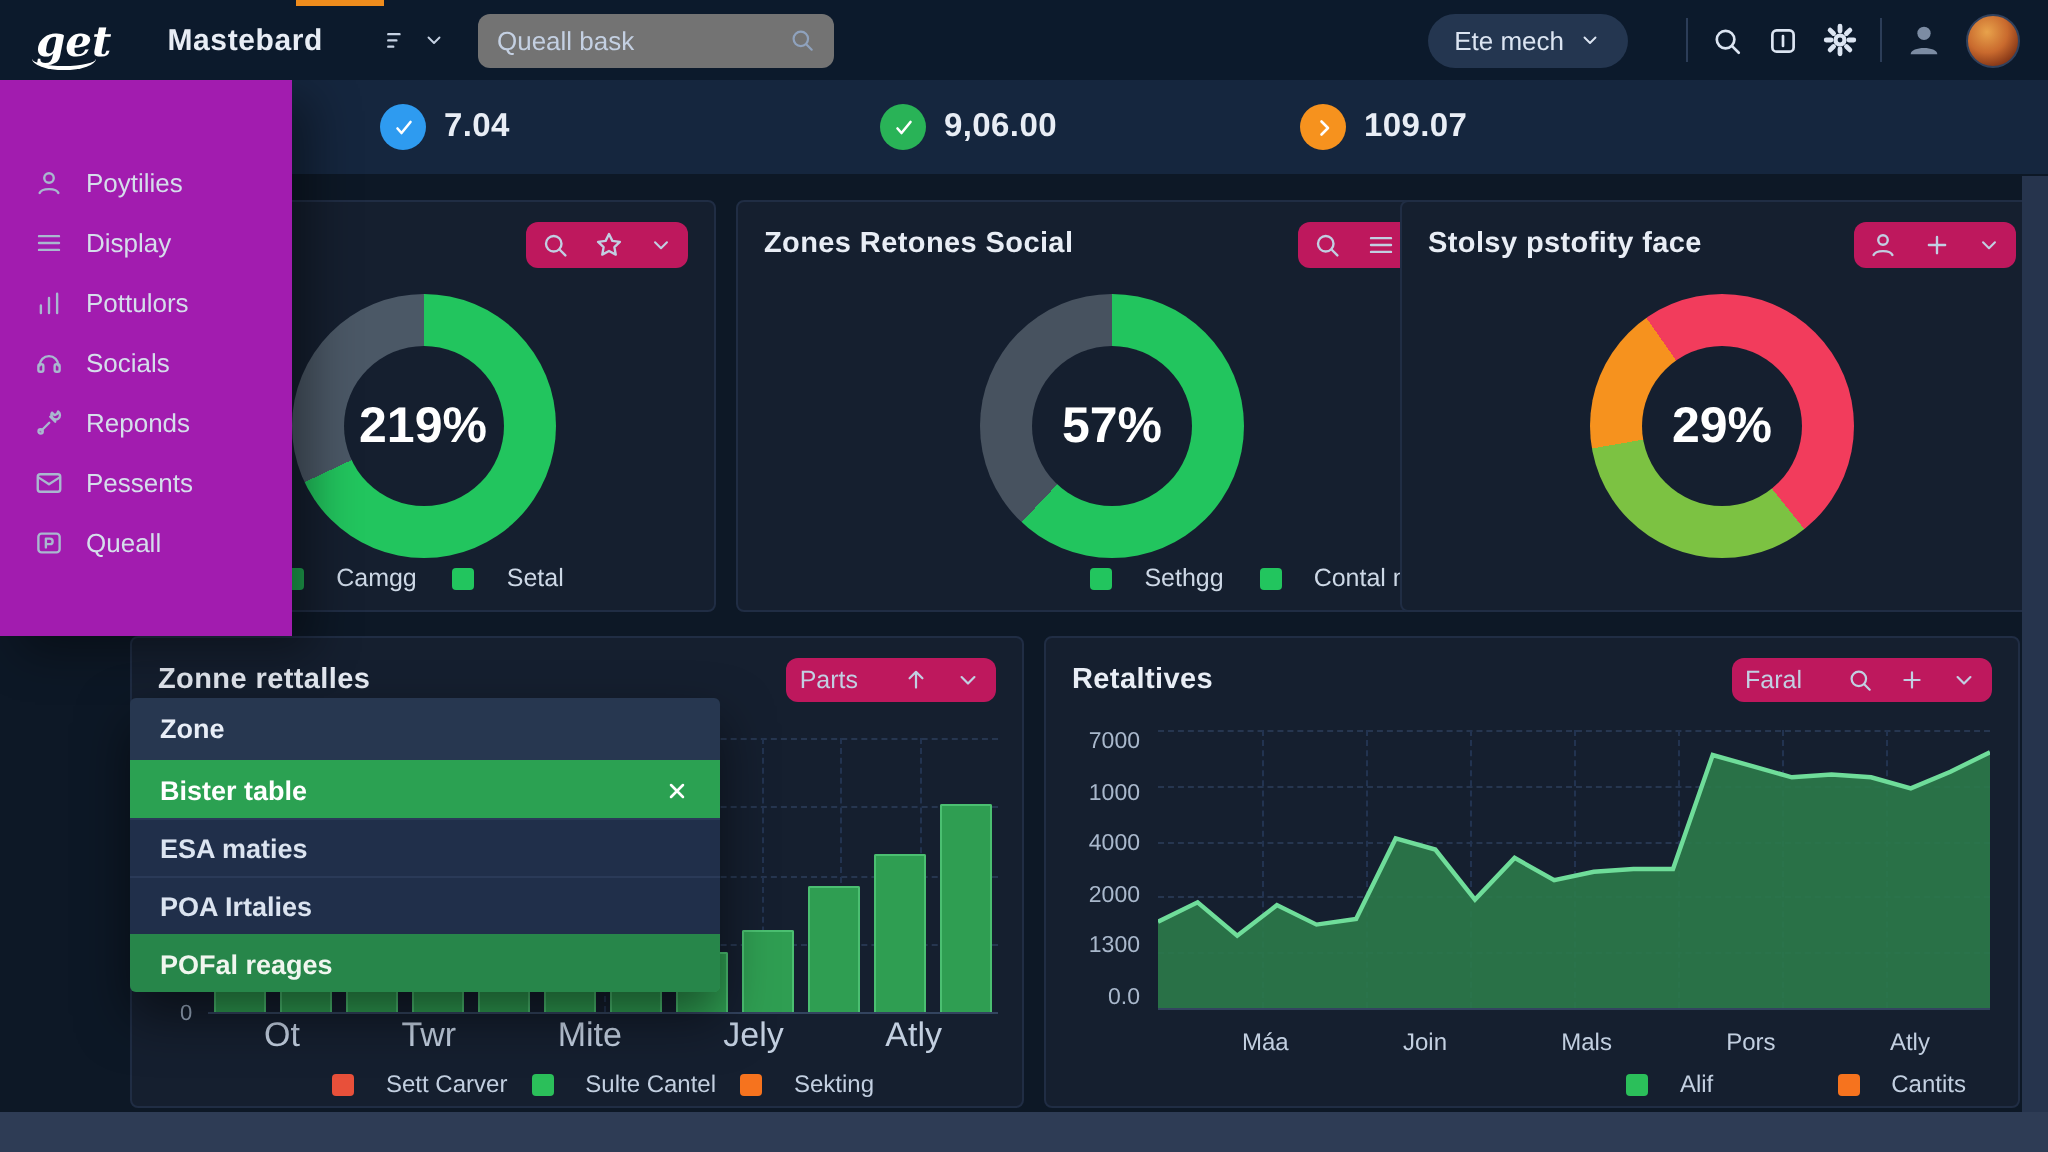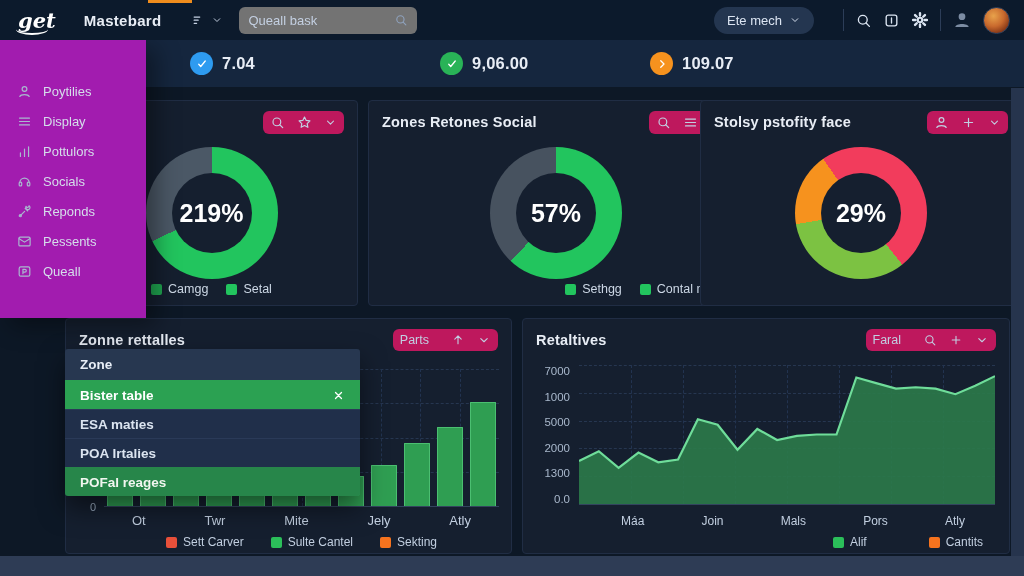"Camgg" .legend-item { gap: 6px -> 16px }
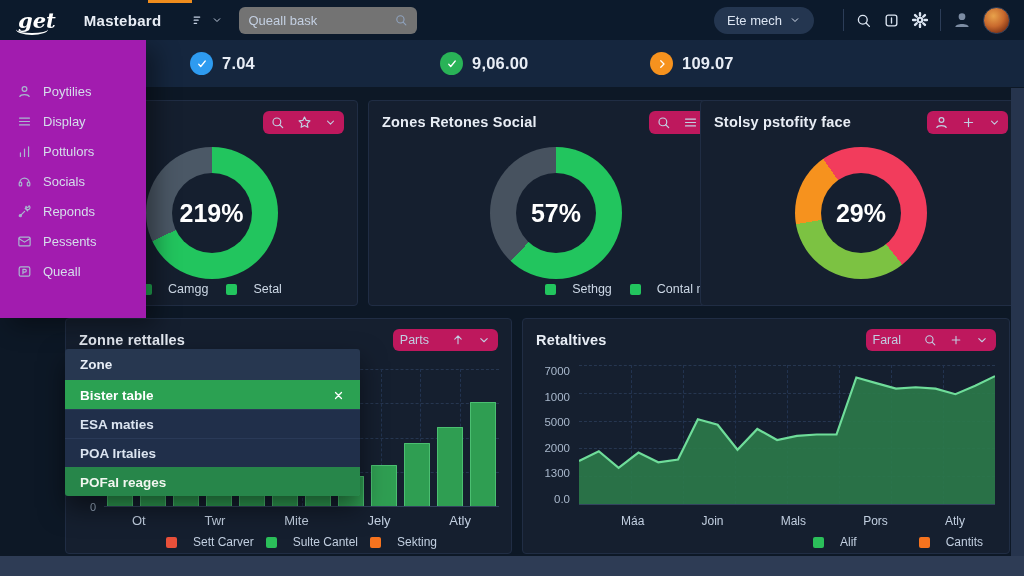"5000" span { text: 5000 -> 4000 }
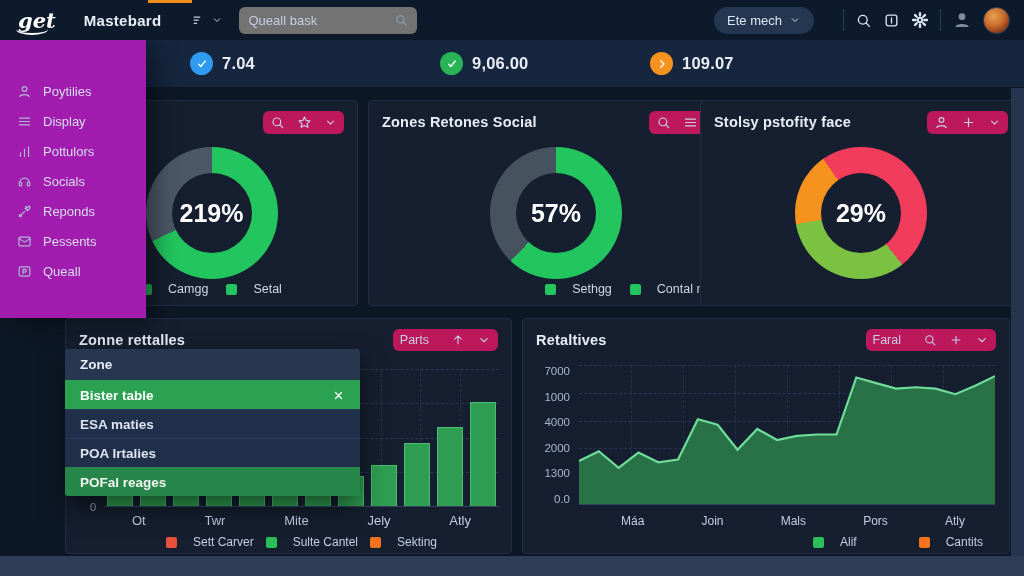"Ot" .x-row { font-size: 13px -> 17px }
